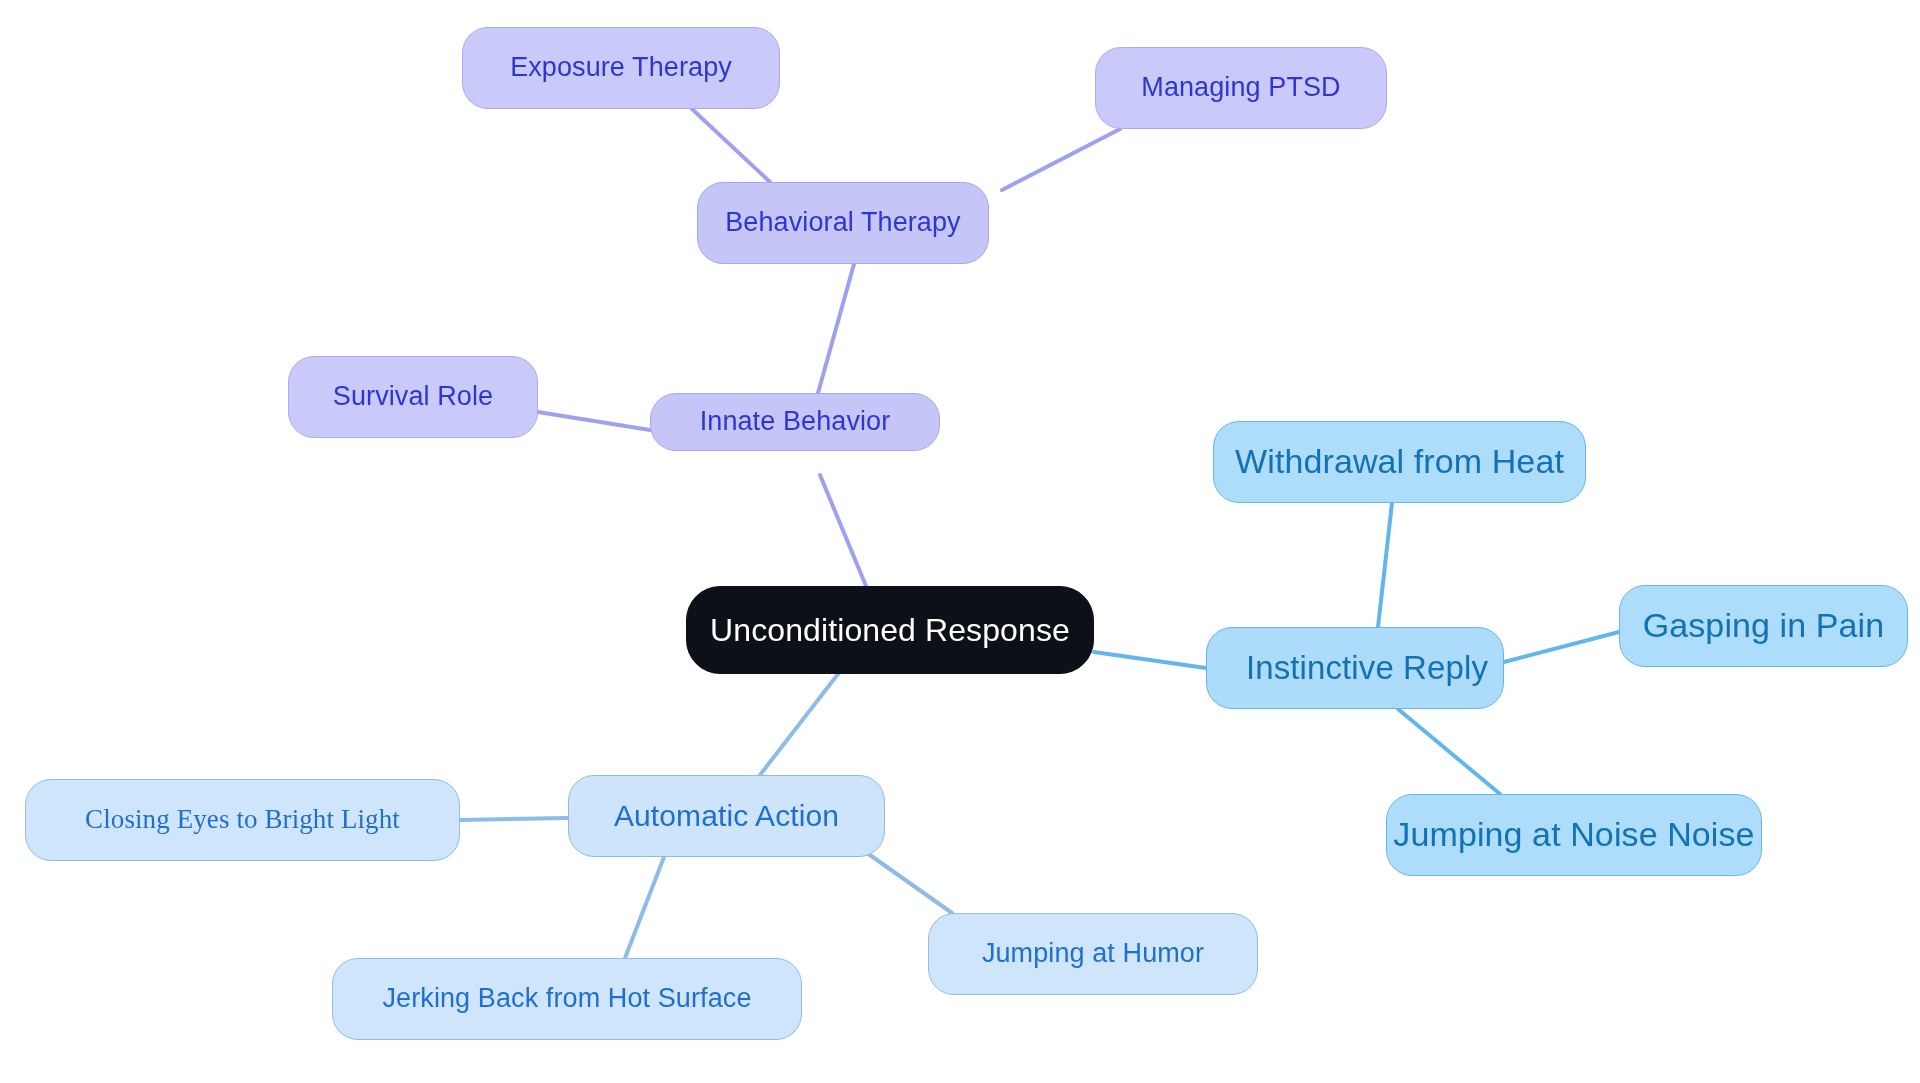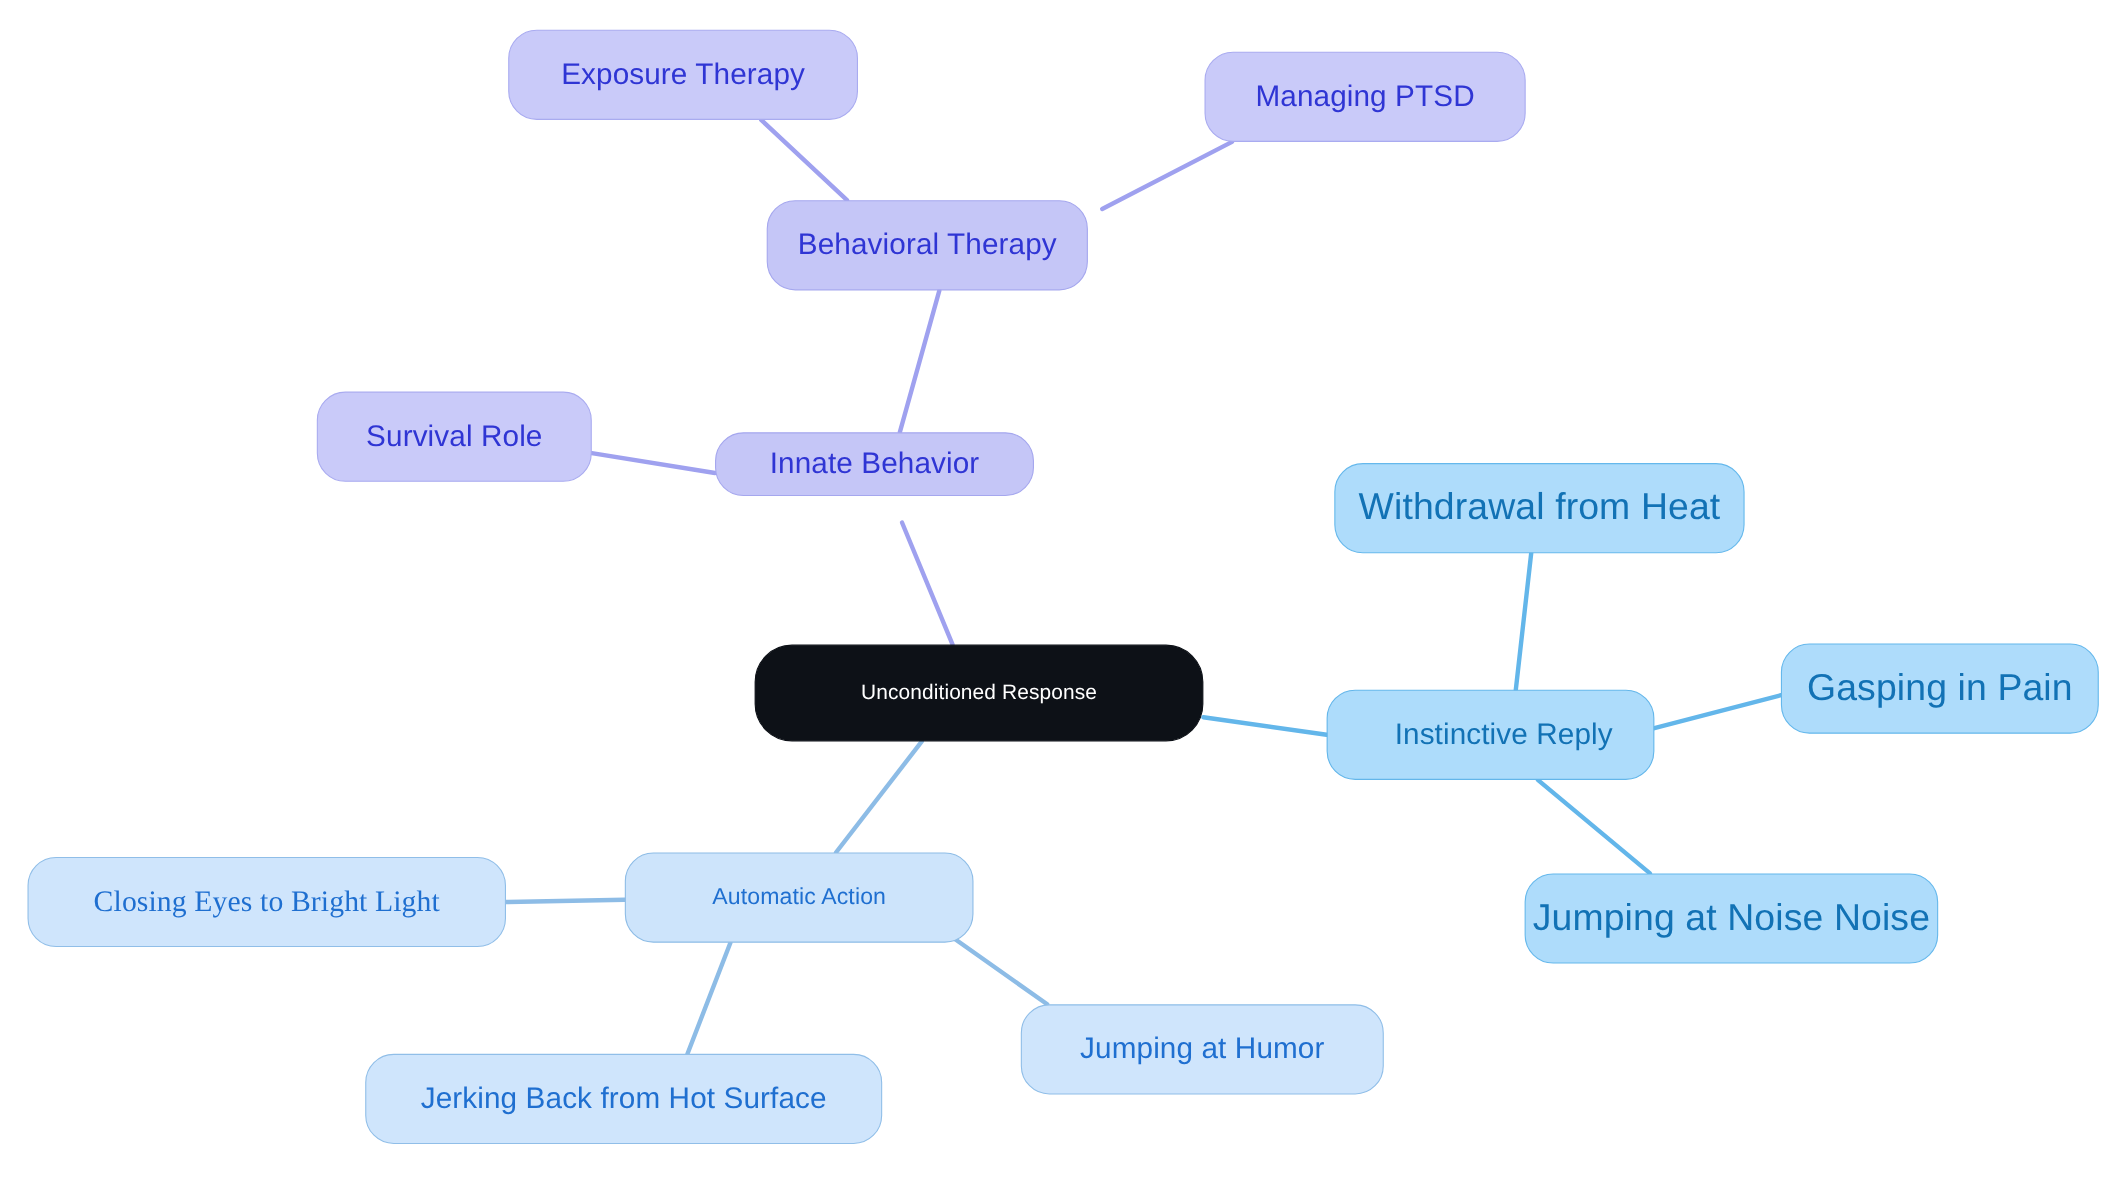"Unconditioned Response" .node-root { font-size: 19px -> 32px }
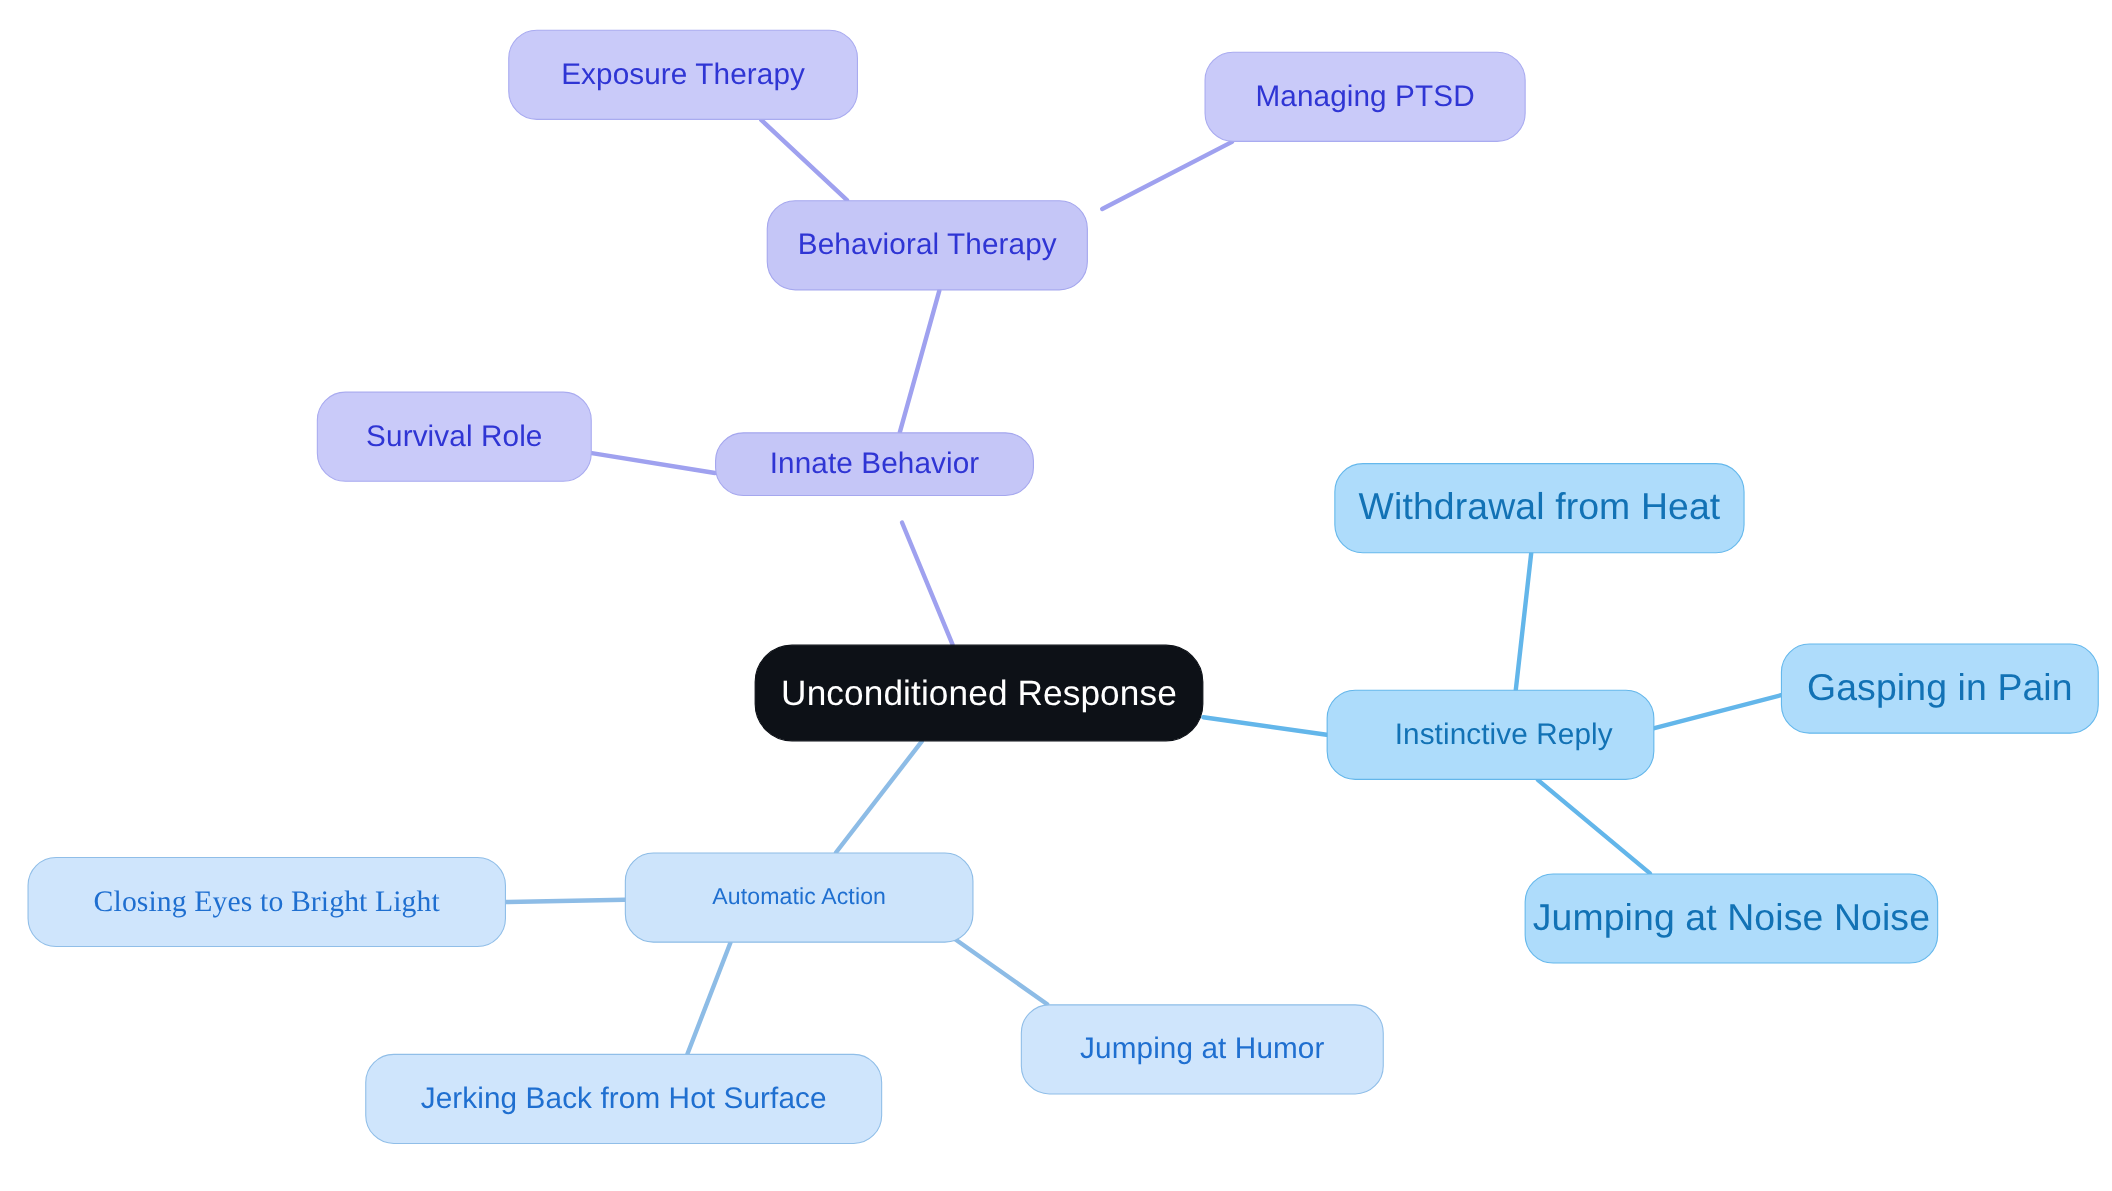"Instinctive Reply" .node-branch-cyan { font-size: 27px -> 33px }
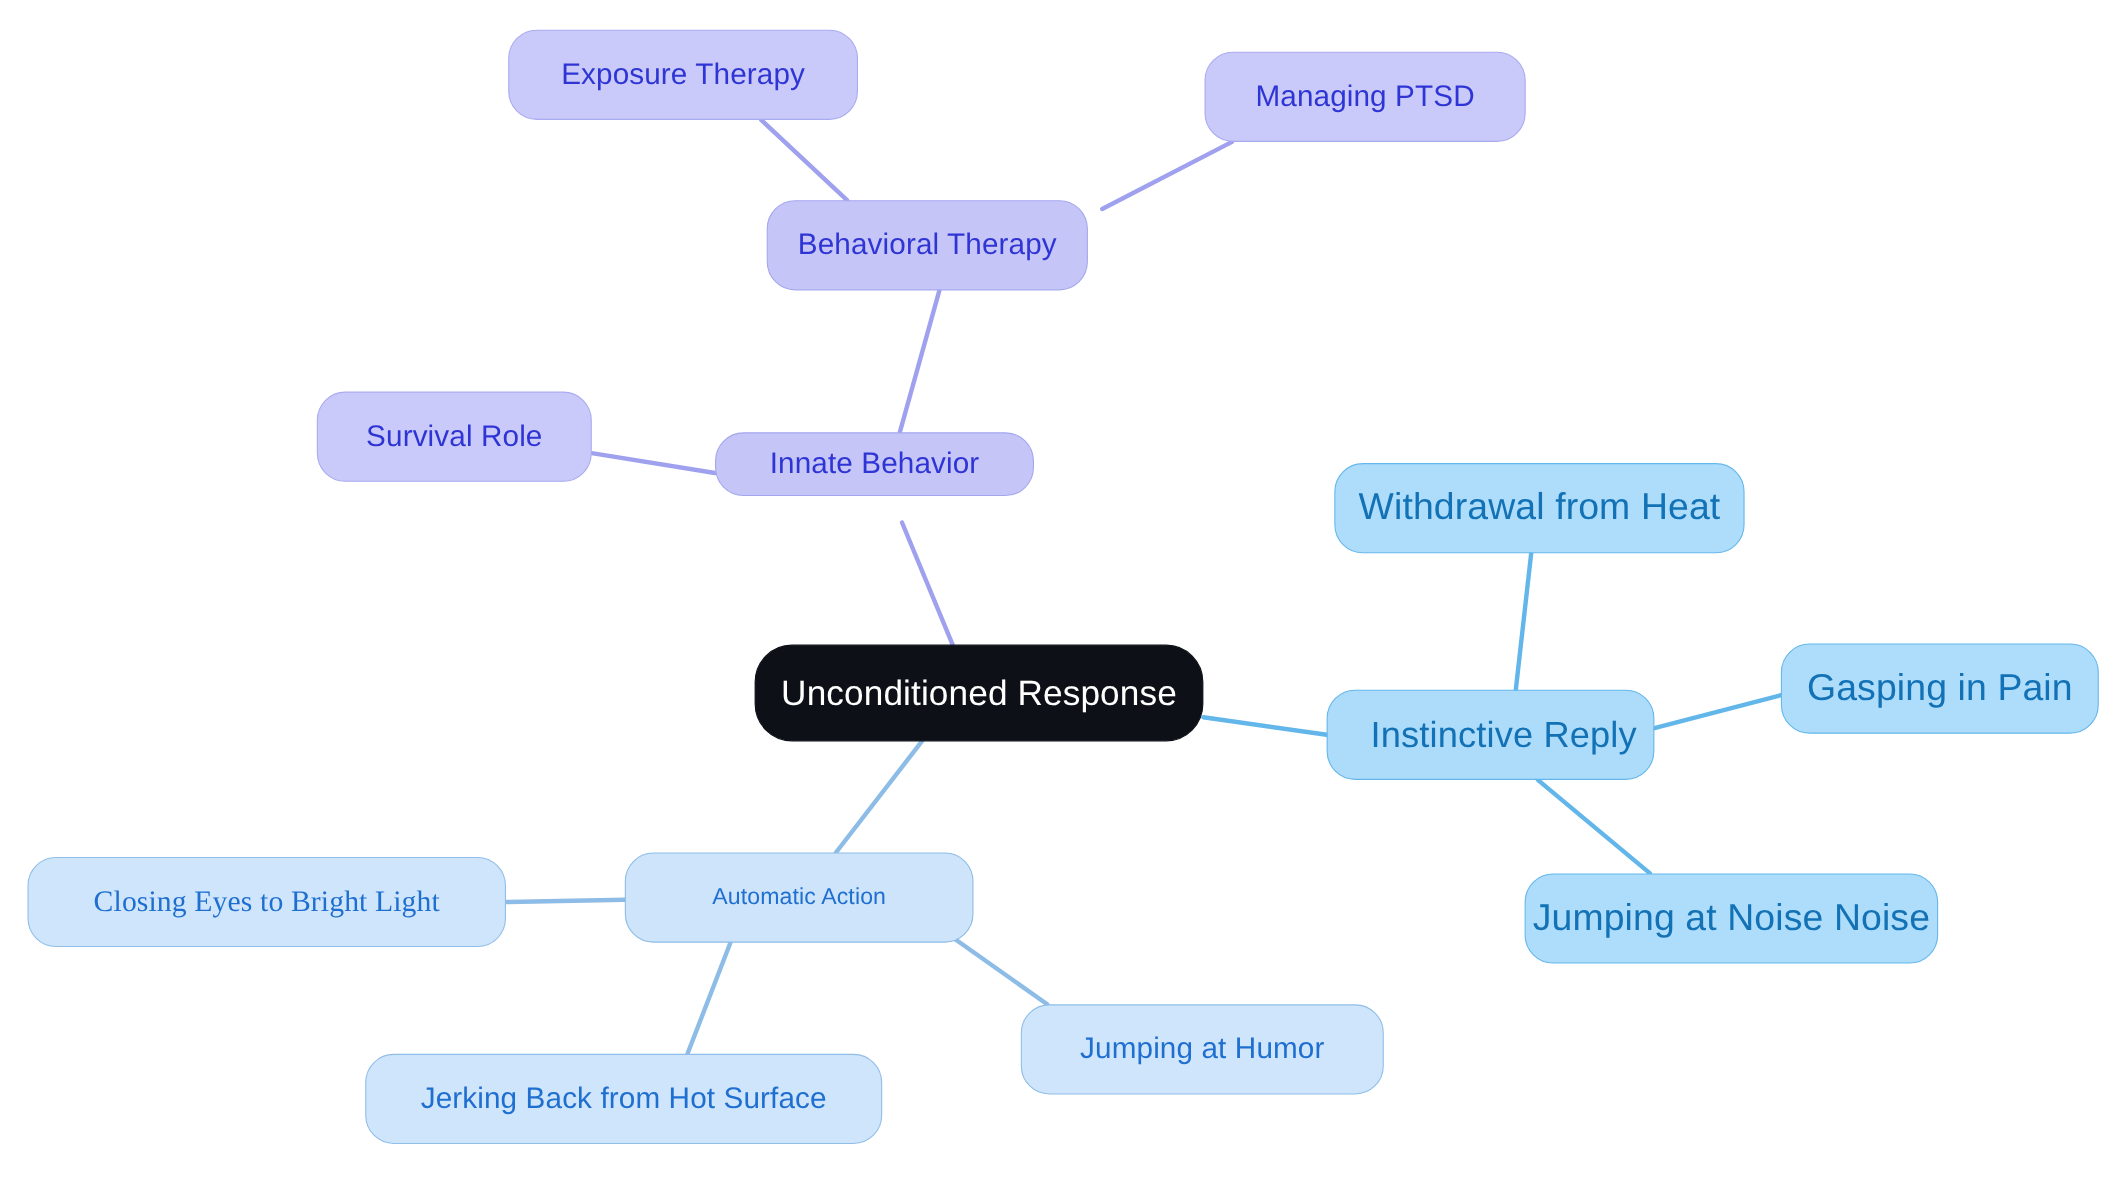"Automatic Action" .node-branch-blue { font-size: 21px -> 30px }
